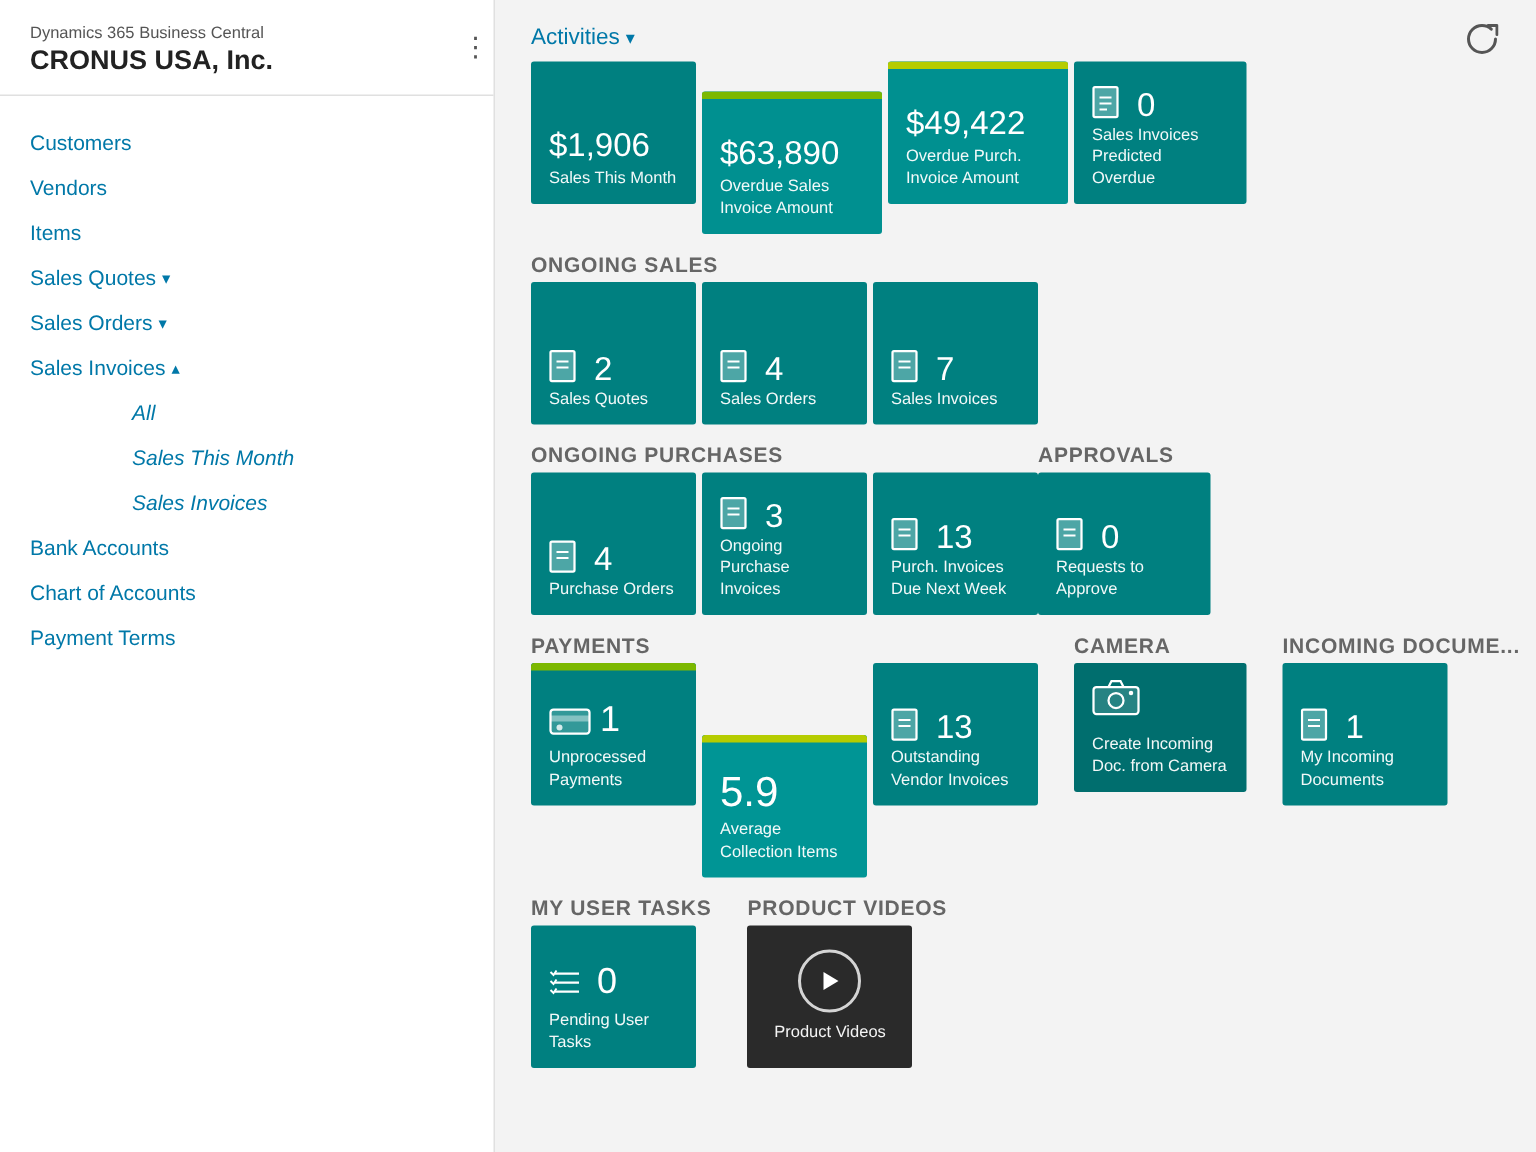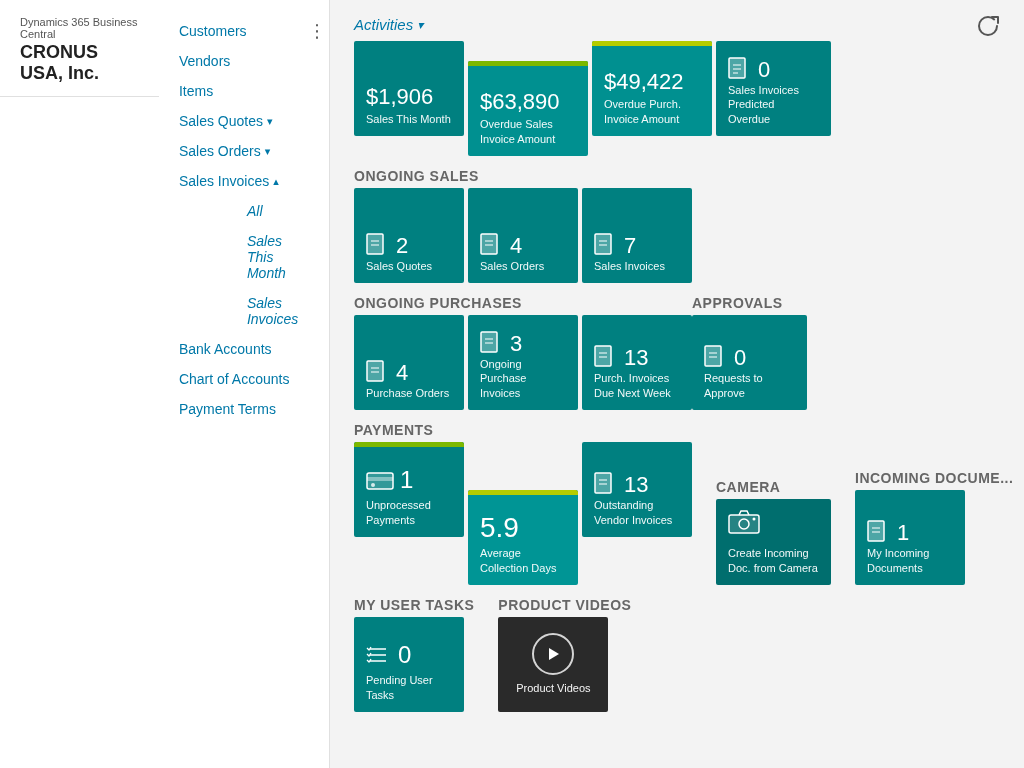"Dynamics 365 Business Central" .sidebar { flex-direction: row -> column }
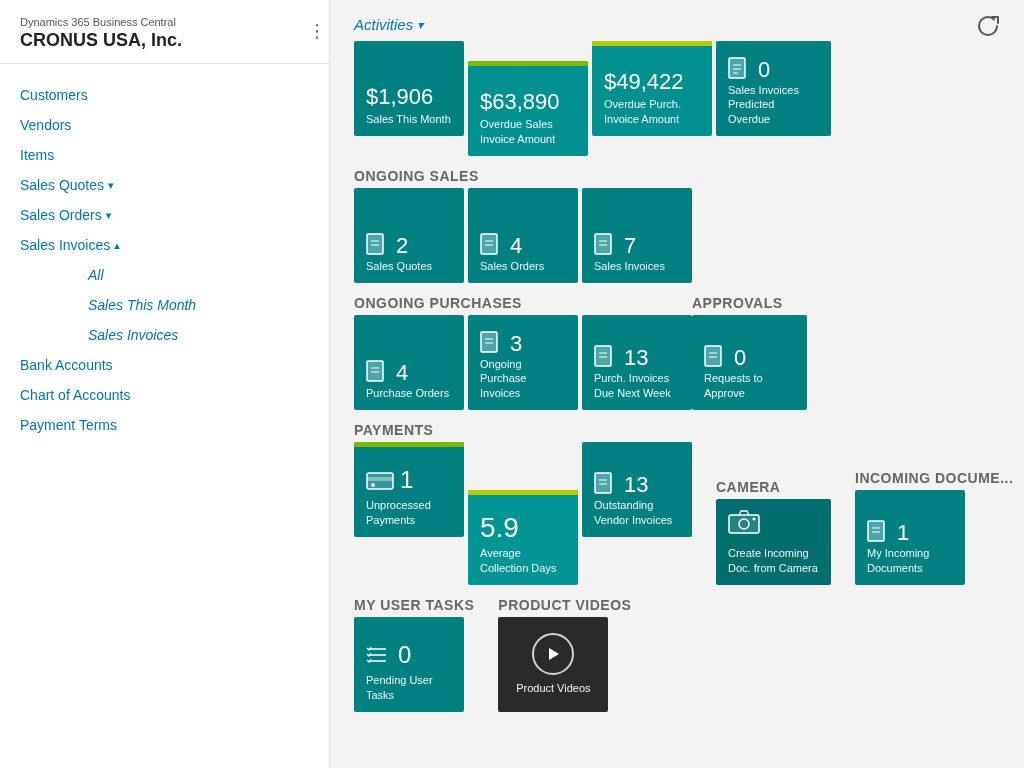"Activities" .main-header { font-style: italic -> none }
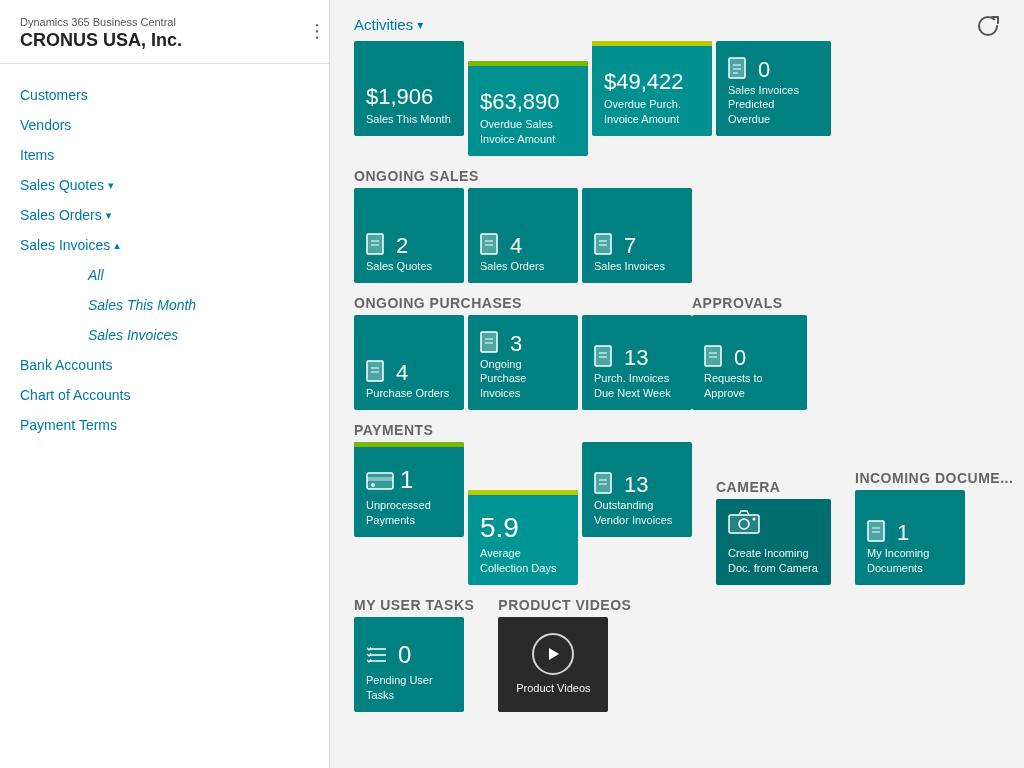"PAYMENTS" div { align-items: flex-end -> flex-start }
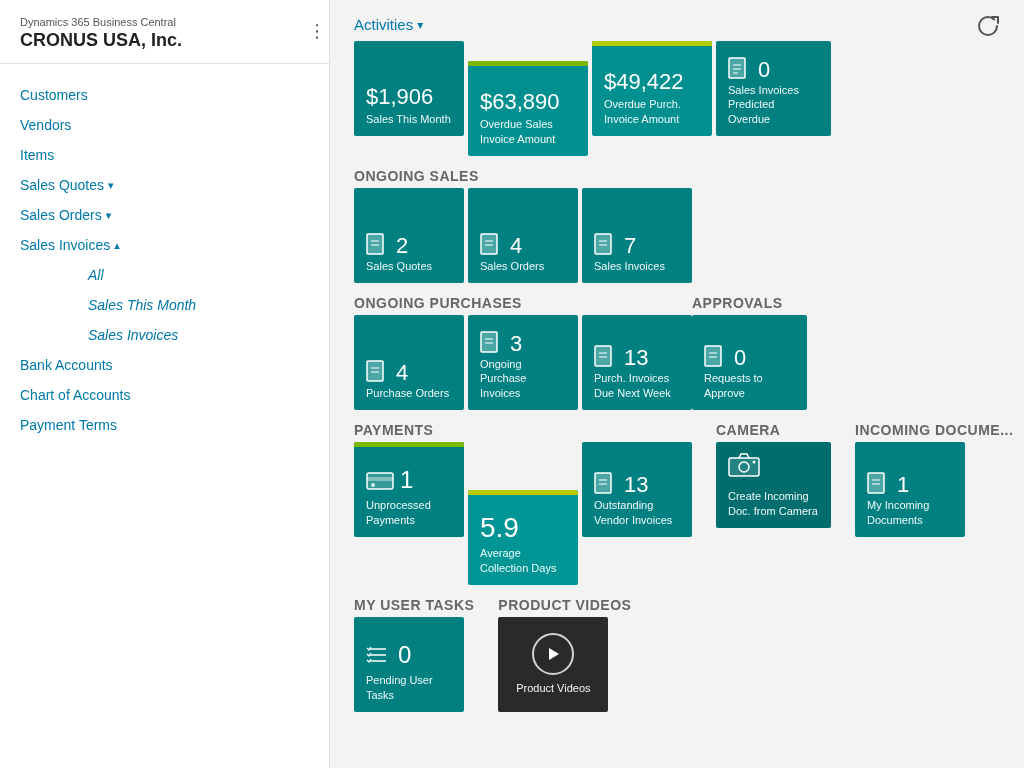"Average Collection Days" div.tile-label { text: Days -> Items }
